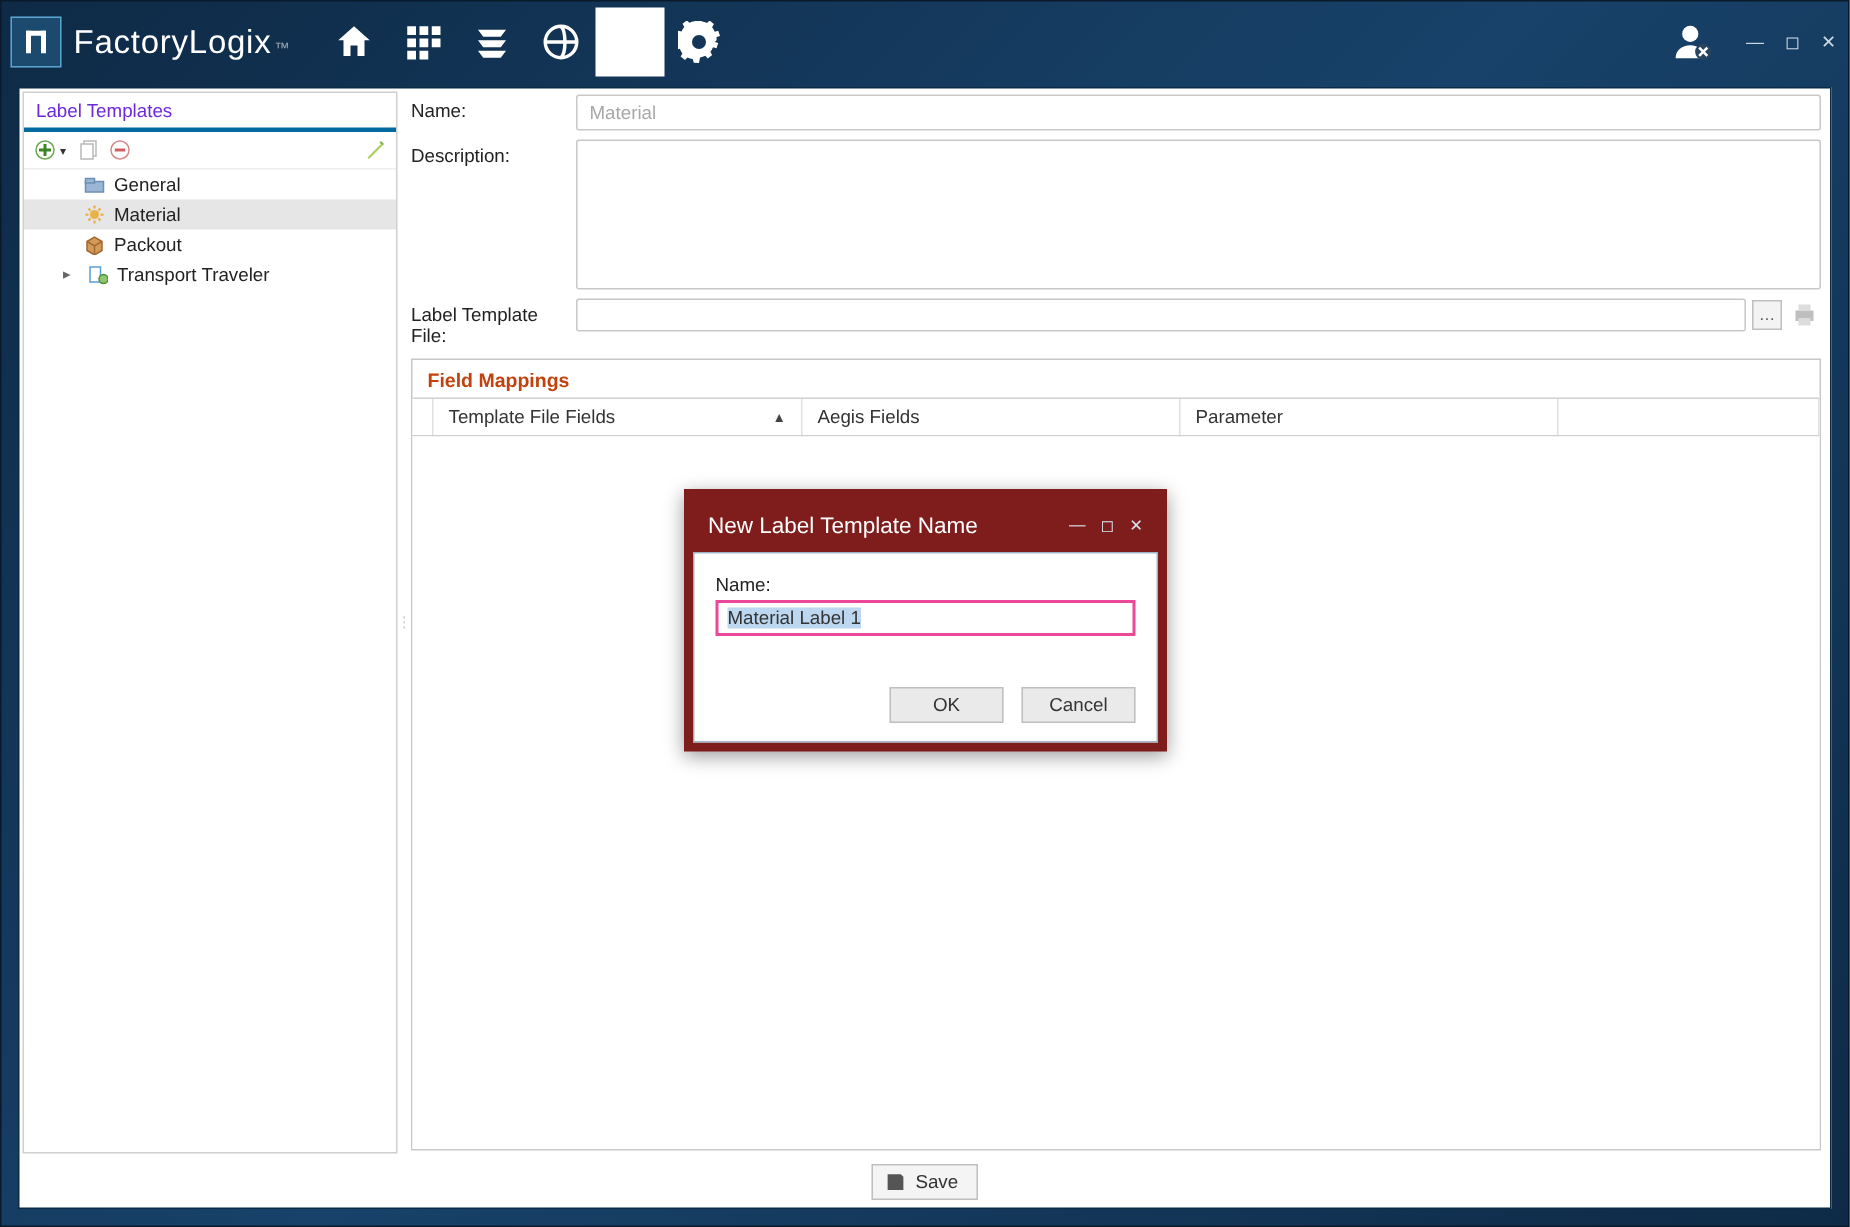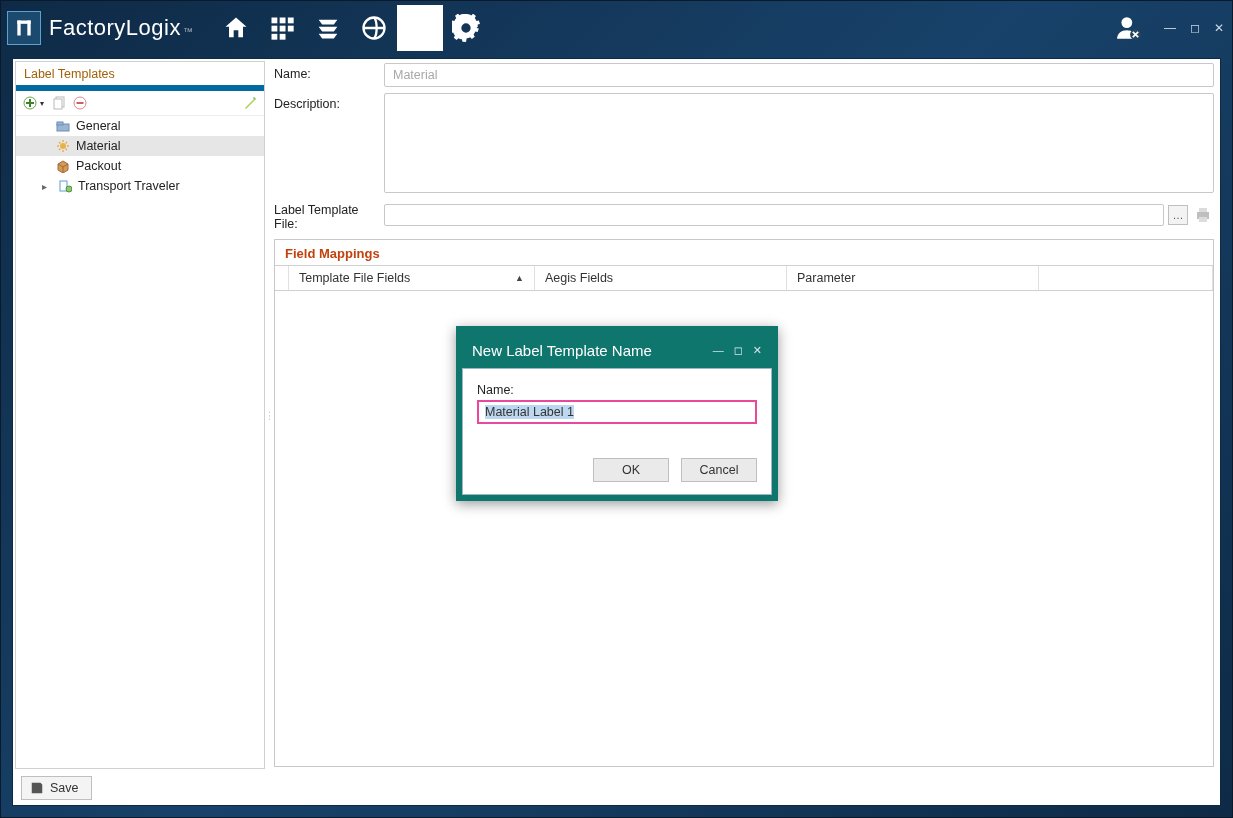"Label Templates" .sp-title { border-bottom: 6px solid #0369a1 -> 3px solid #0369a1; color: #a16207 -> #6d28d9 }
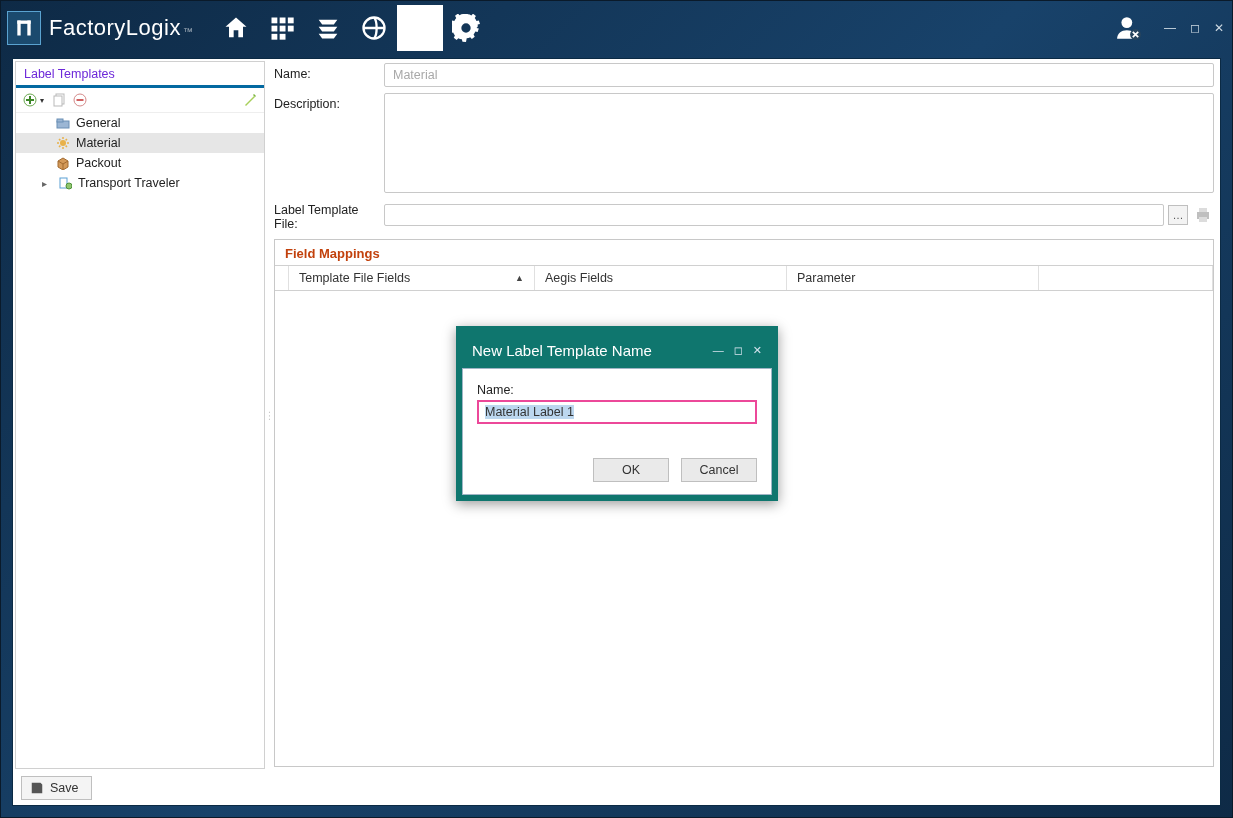"Label Template File:" div.formrow { align-items: center -> none }
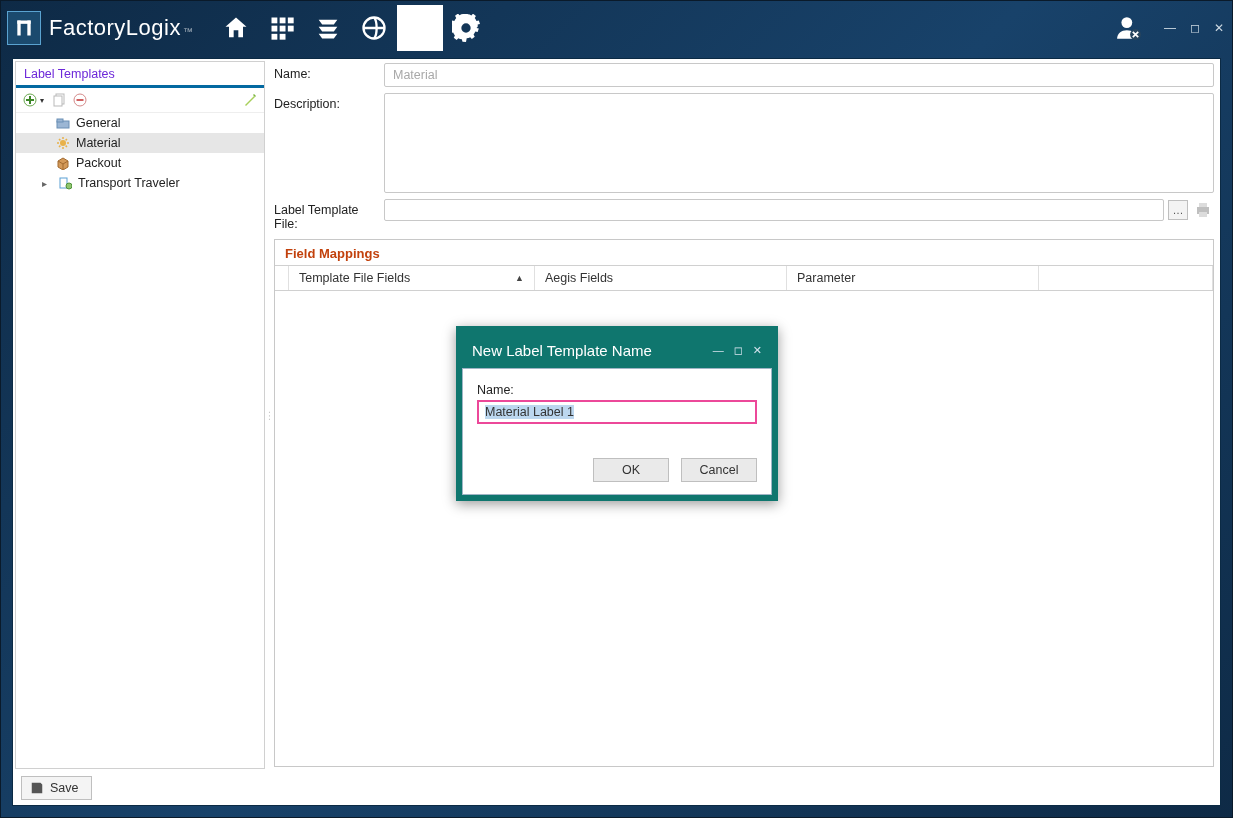"New Label Template Name" .modal-frame { background: #0f766e -> #7f1d1d }
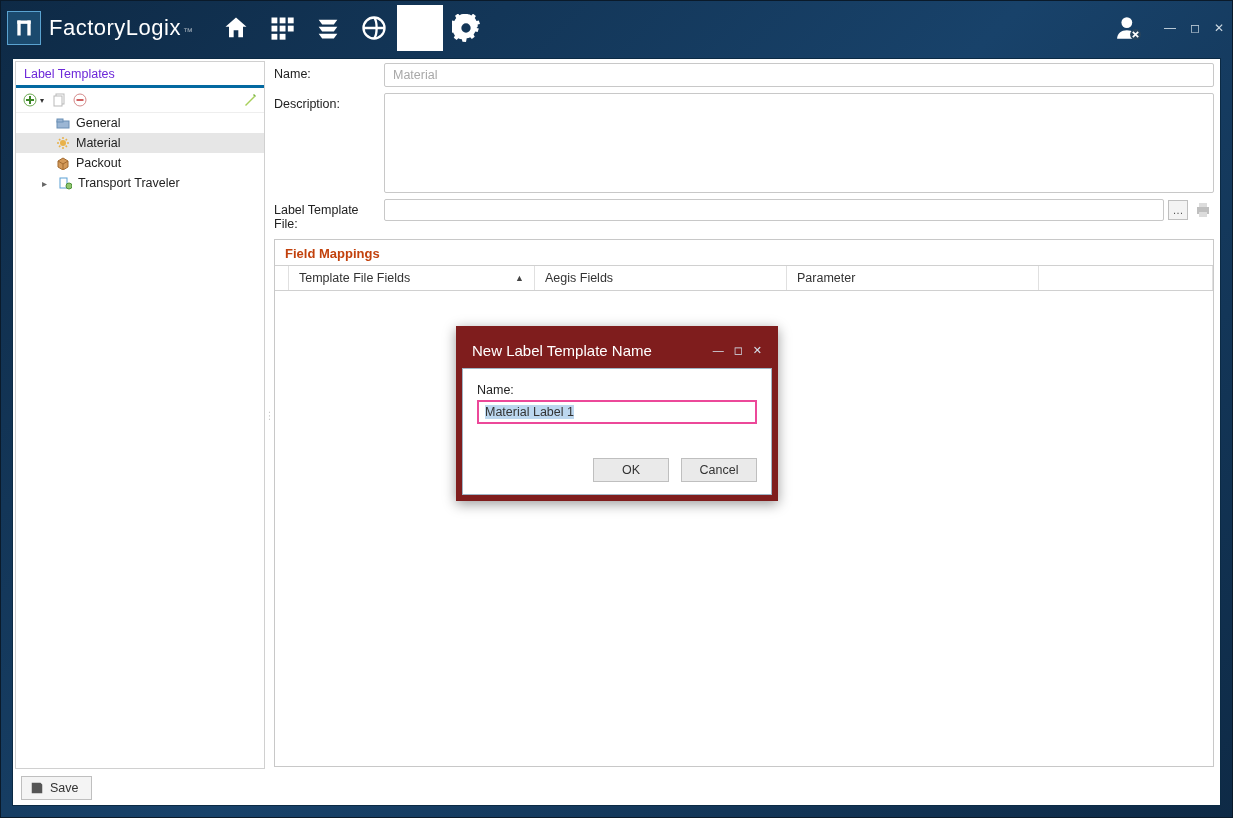"Save" .footer { justify-content: flex-start -> center }
